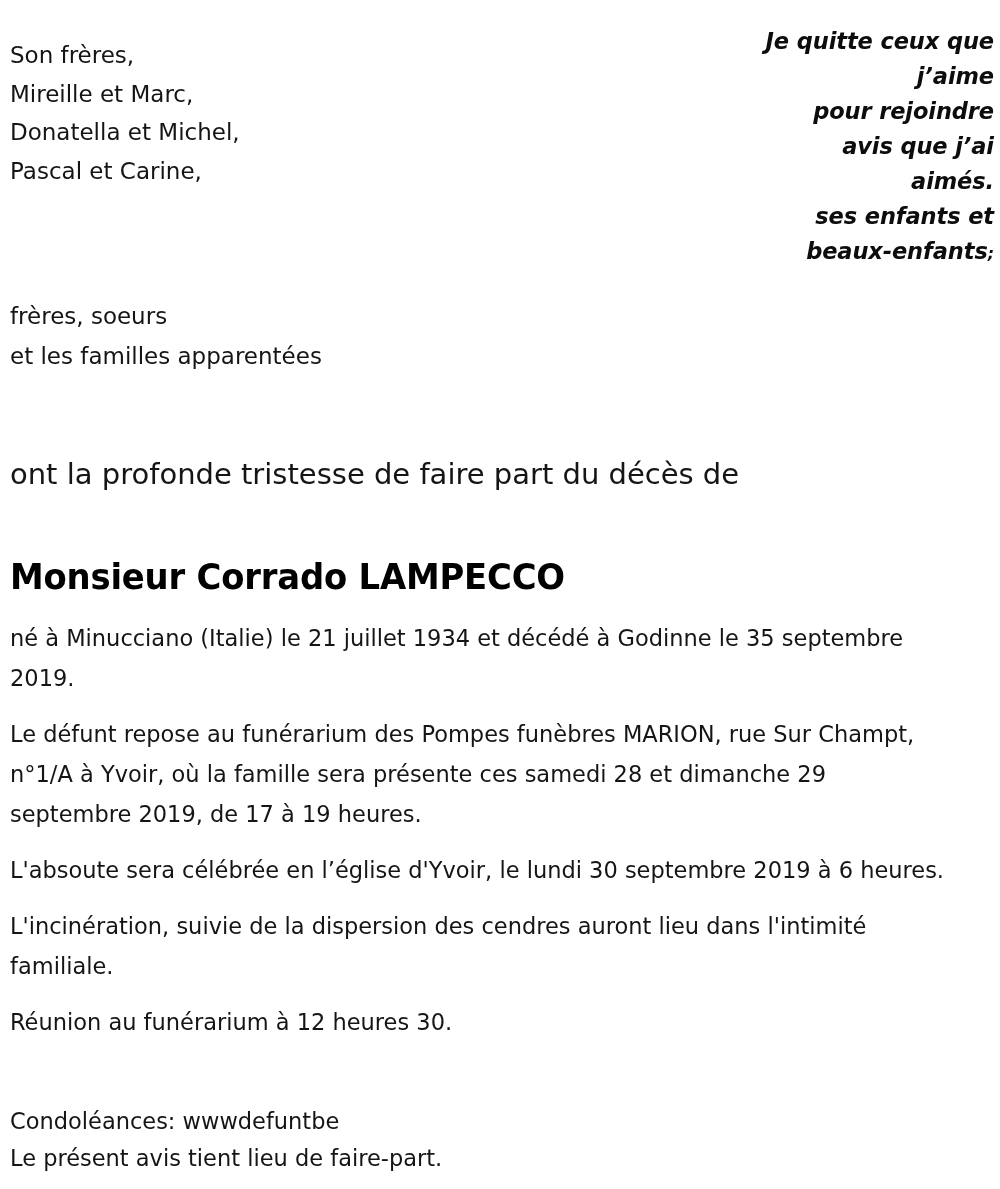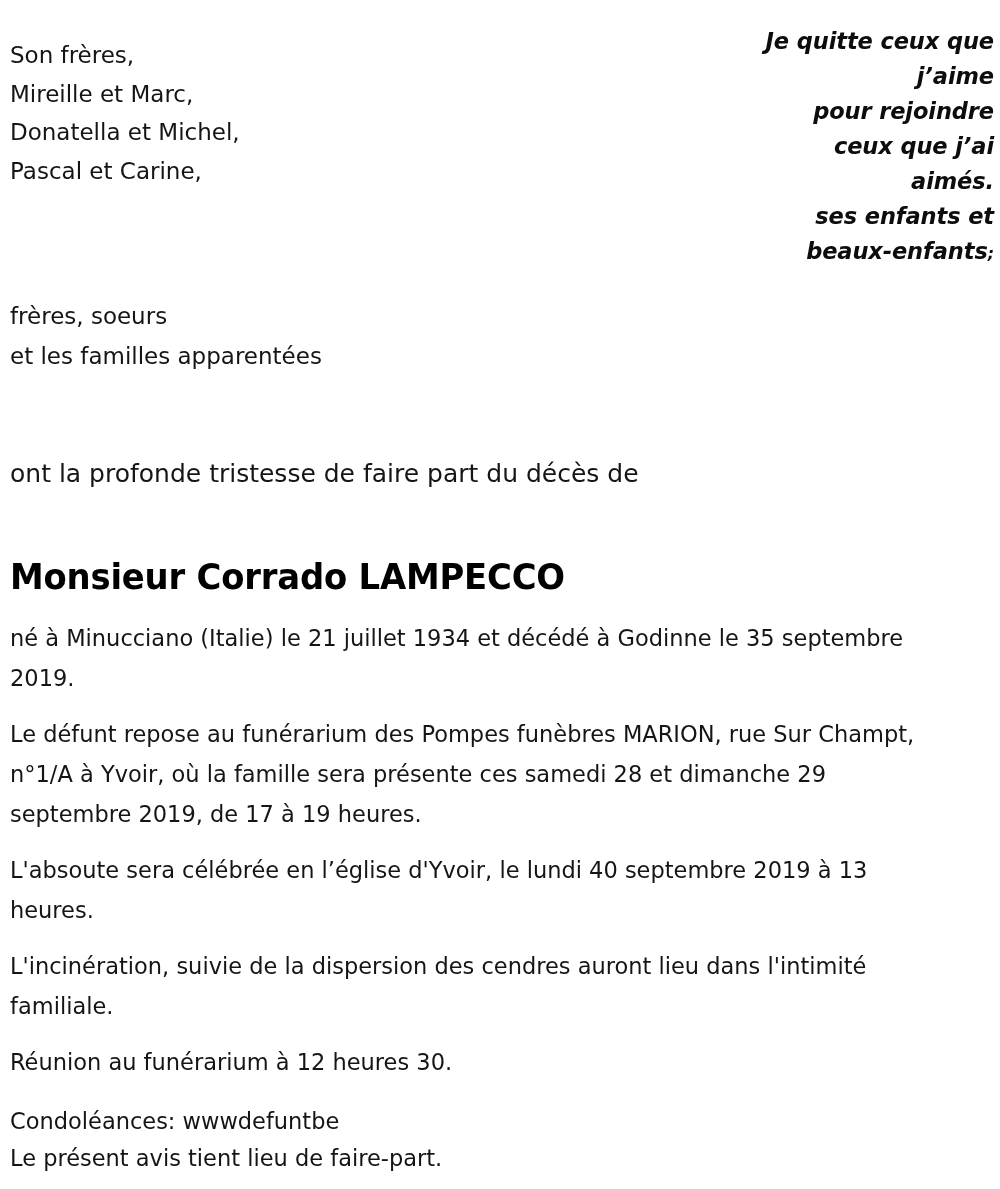"ceux que j’ai" span.q-line { text: ceux -> avis }
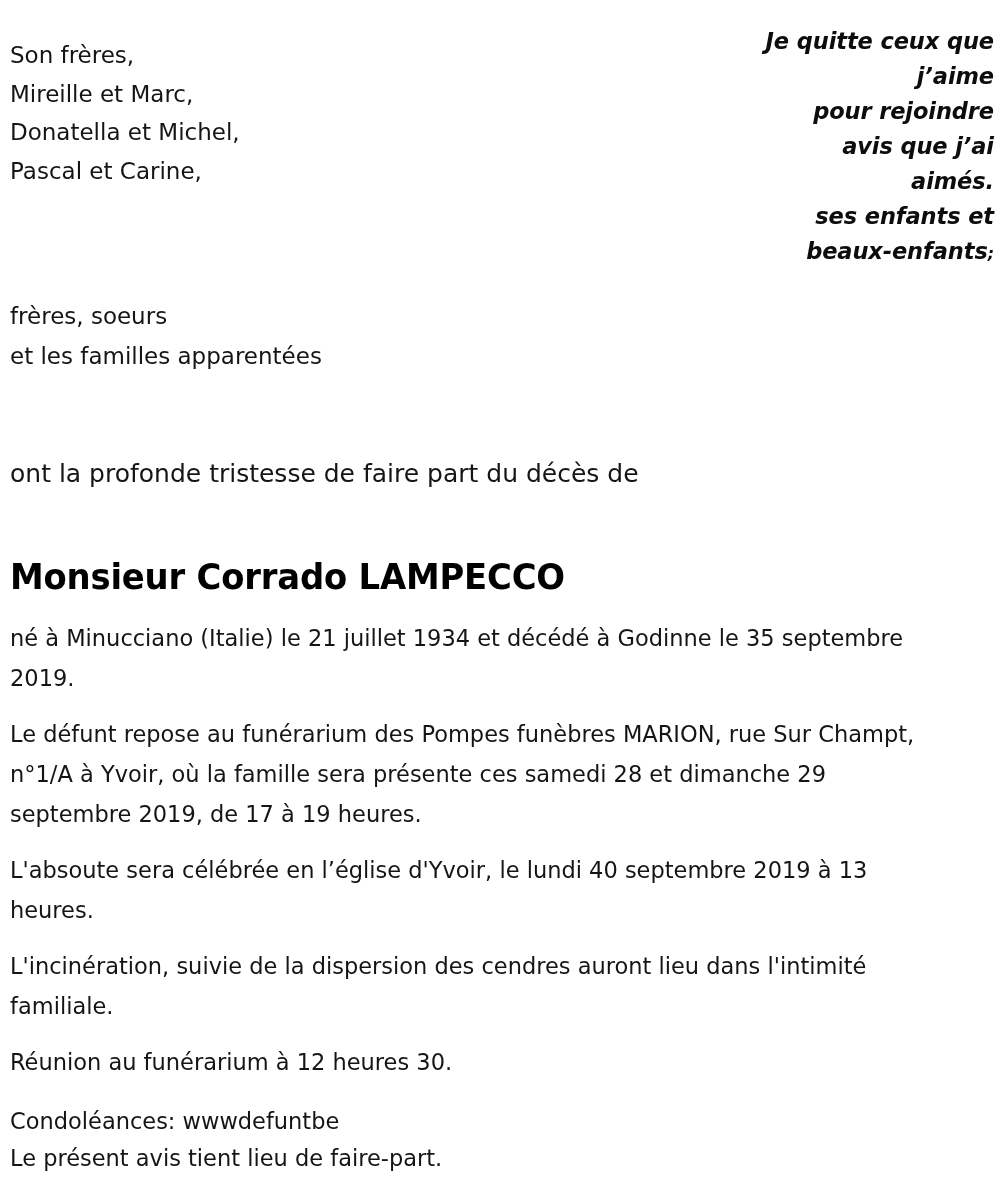"ont la profonde tristesse de" .announce-line { font-size: 25px -> 29px }
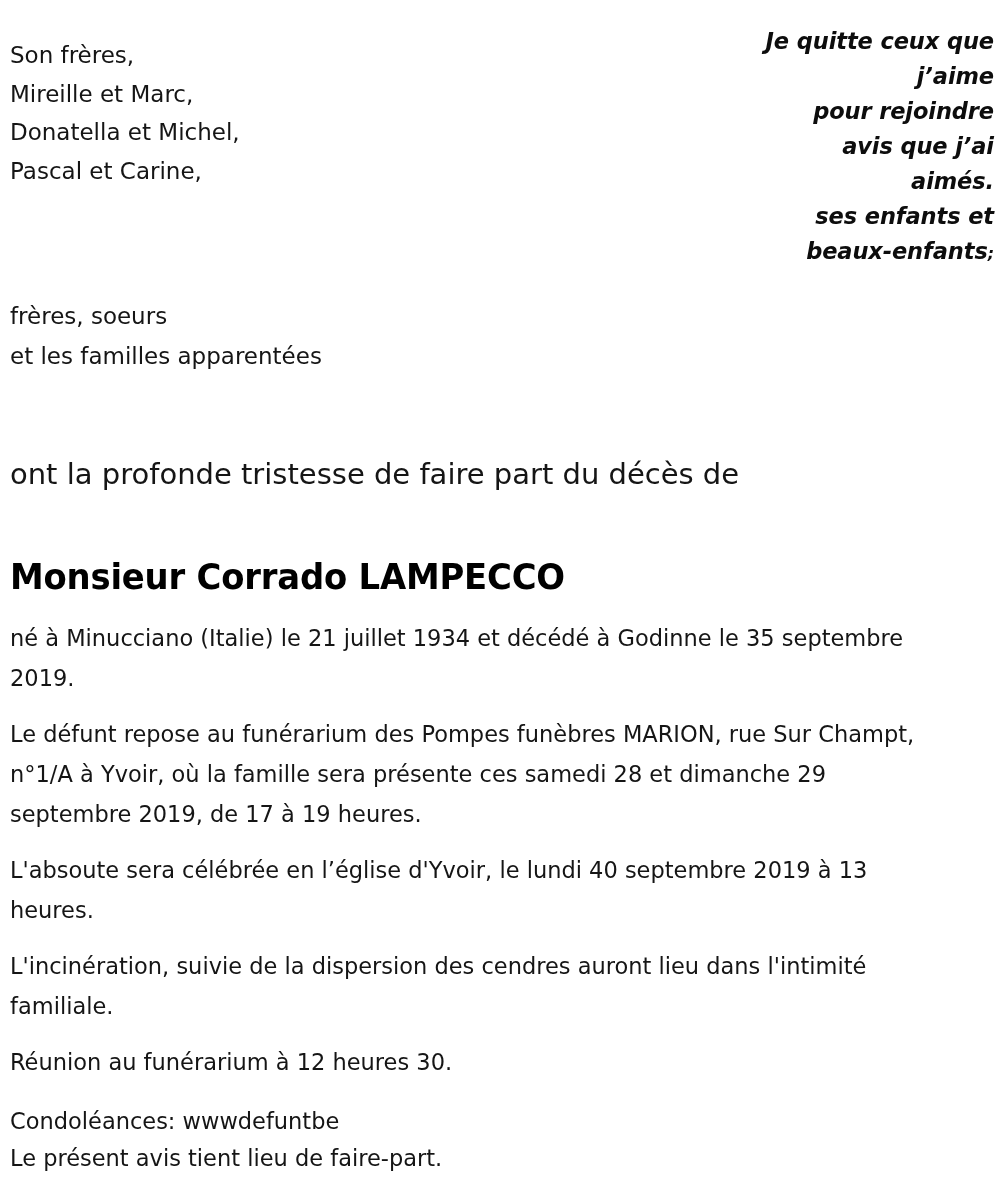"L'absoute sera célébrée en l’église" p { text: 40 septembre 2019 à 13 -> 30 septembre 2019 à 6 }
